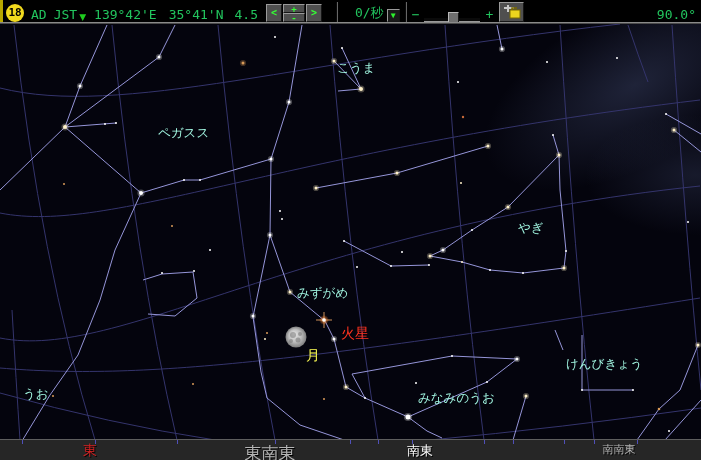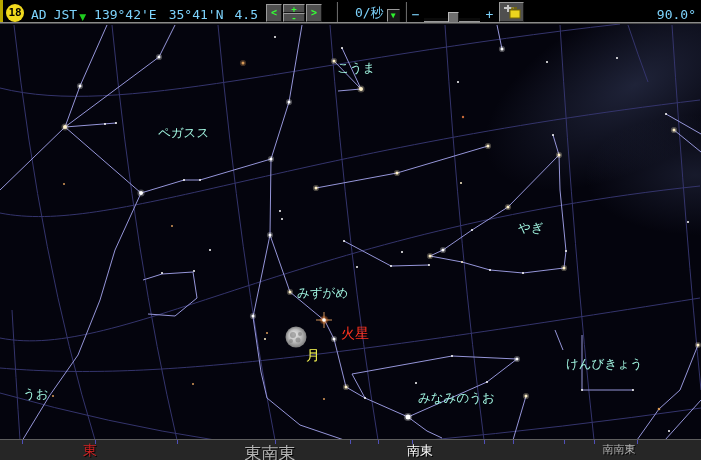"AD" .lcd { color: #7dd3fc -> #22c55e }
